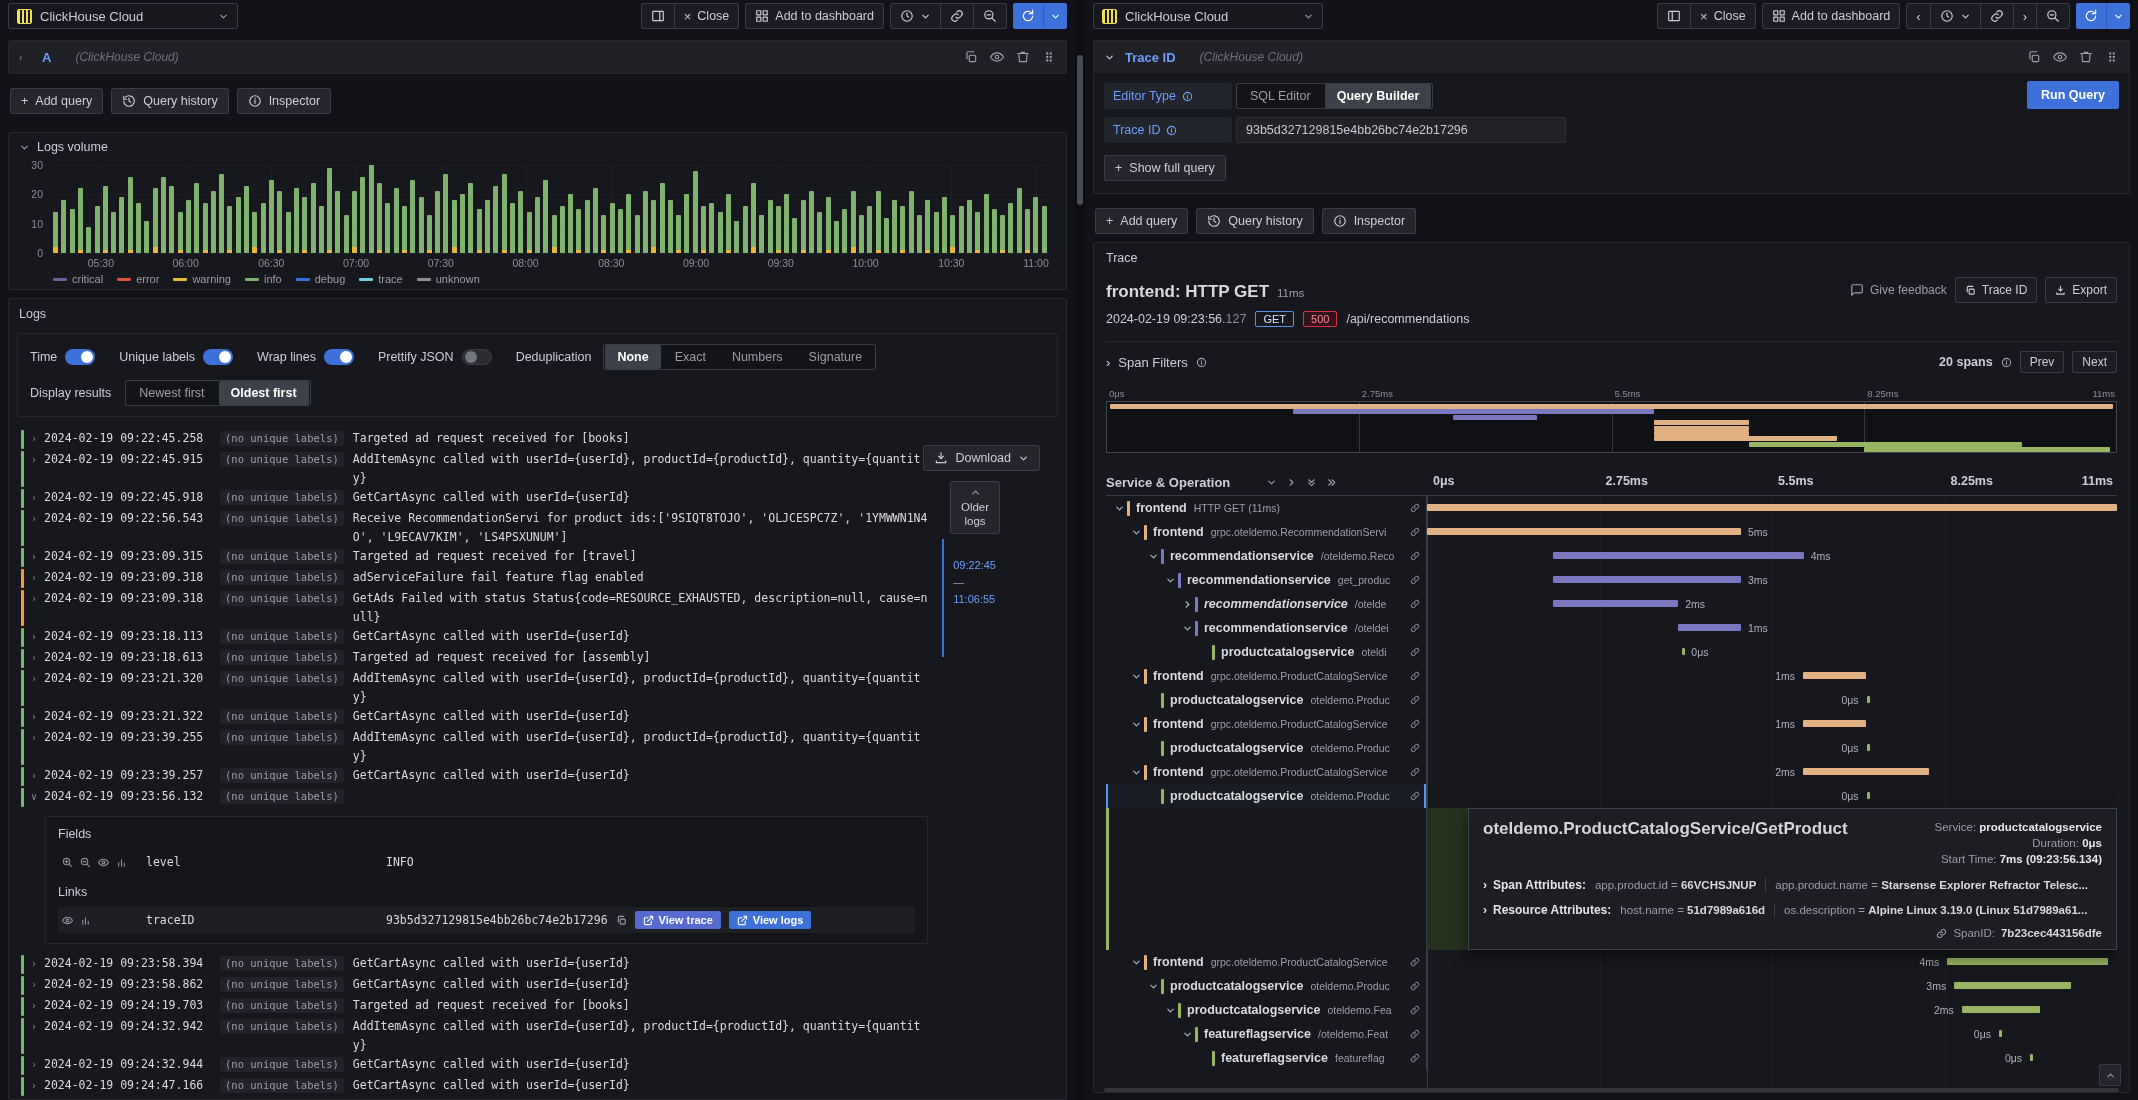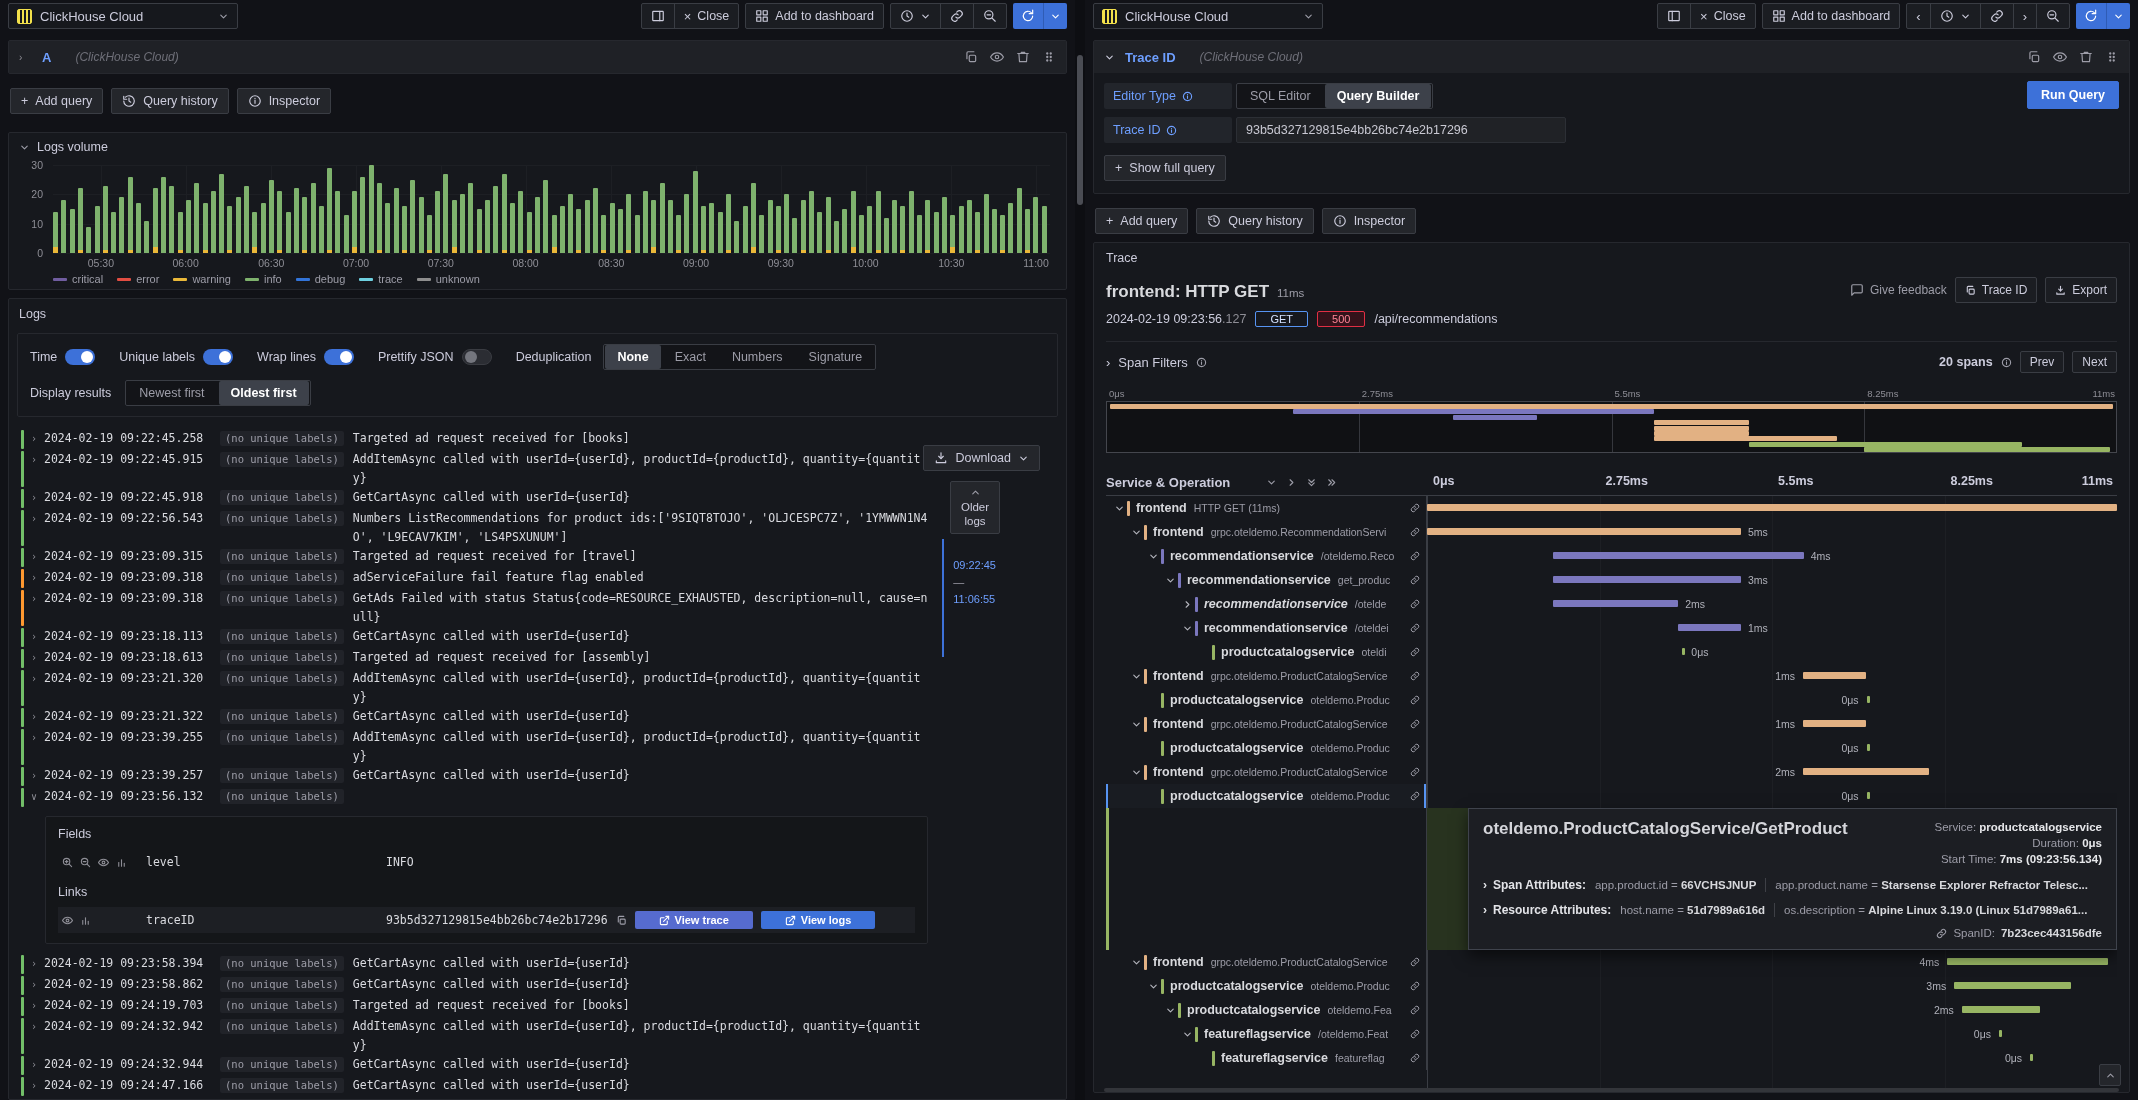"GET" .badge { padding: 1px 14px -> 1px 7px }
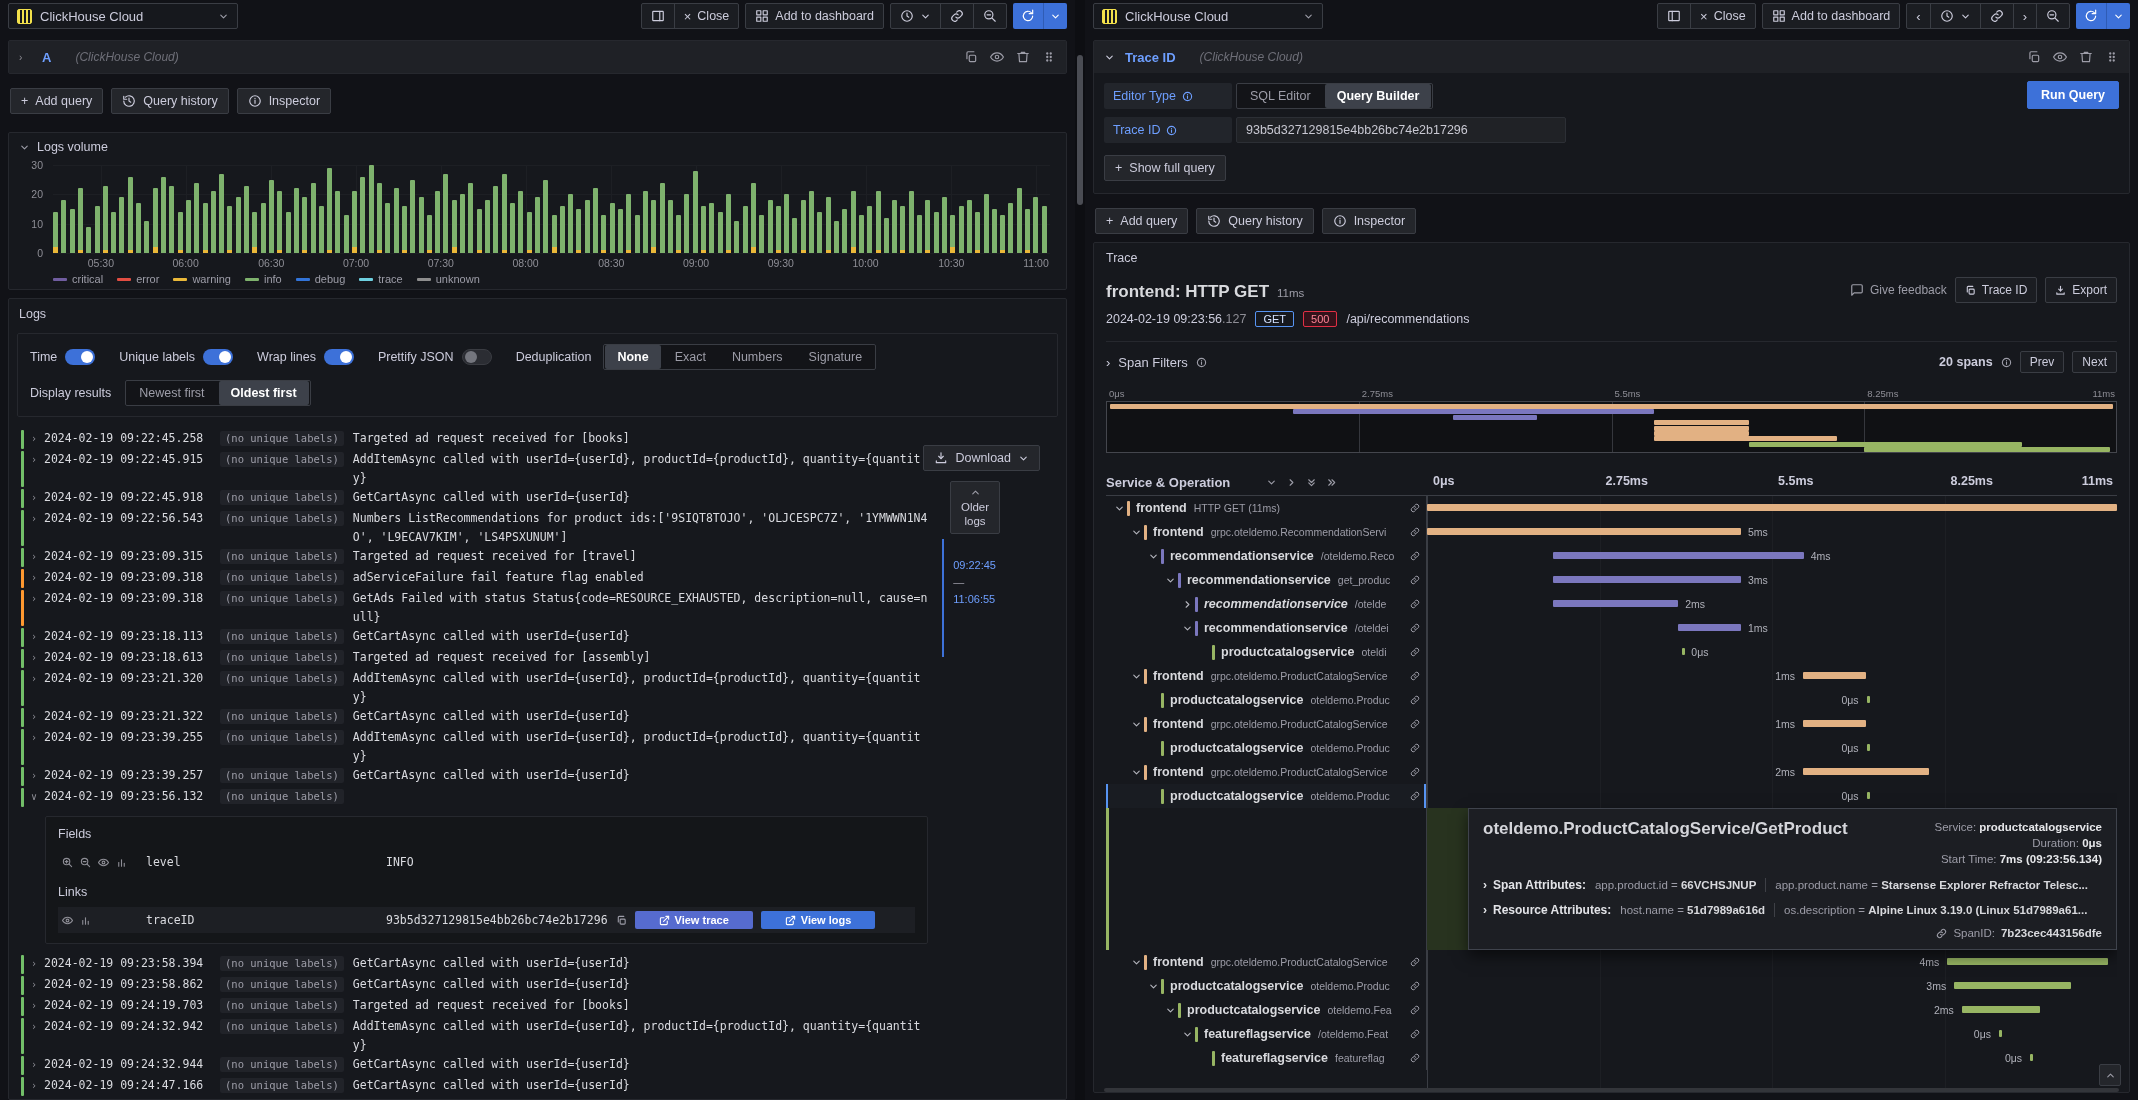"Numbers ListRecommendations for product" div.log-msg { text: Numbers ListRecommendations -> Receive RecommendationServi }
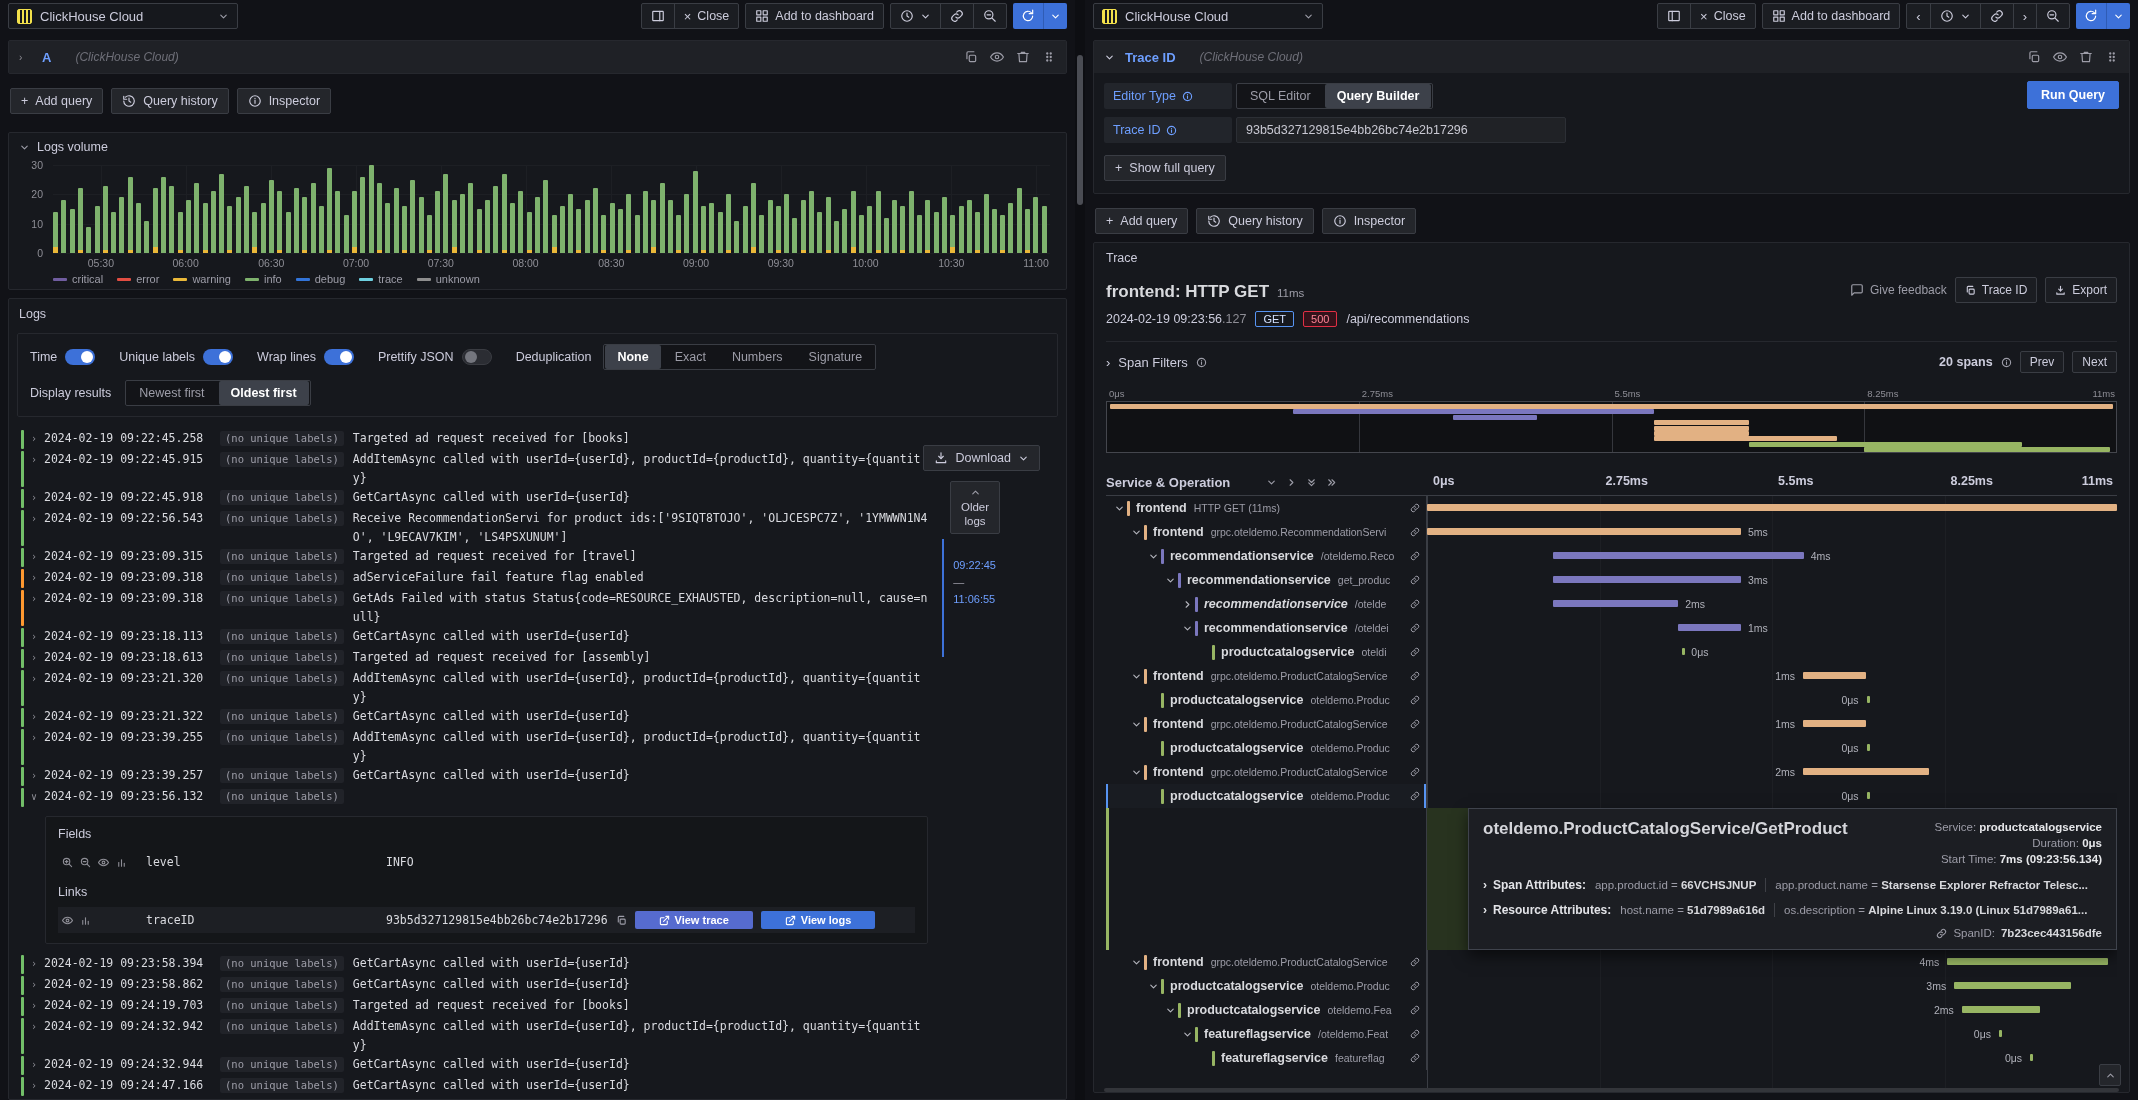"View trace" .mini-btn { padding: 3px 24px -> 3px 8px }
